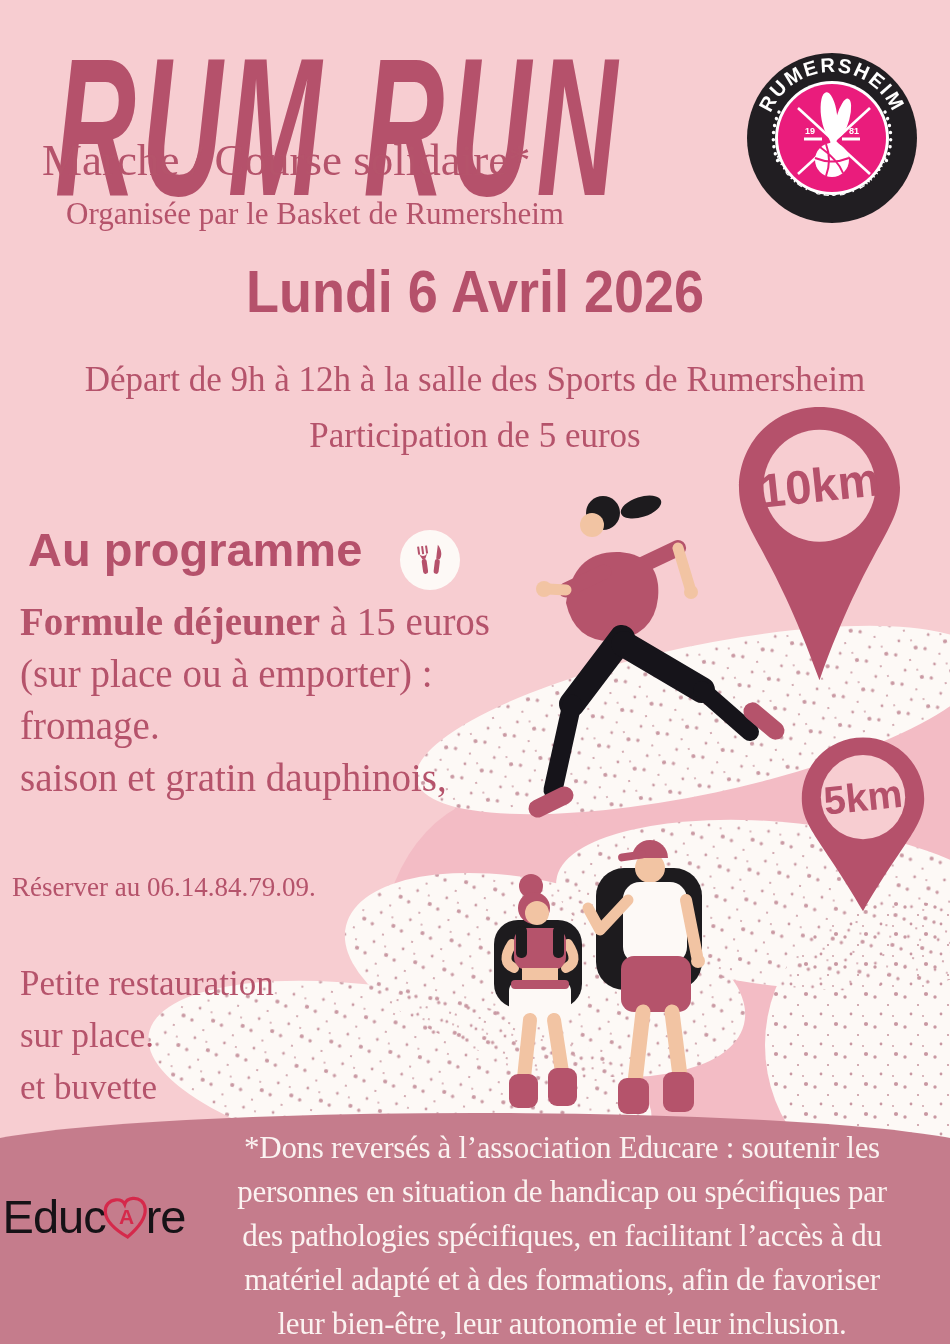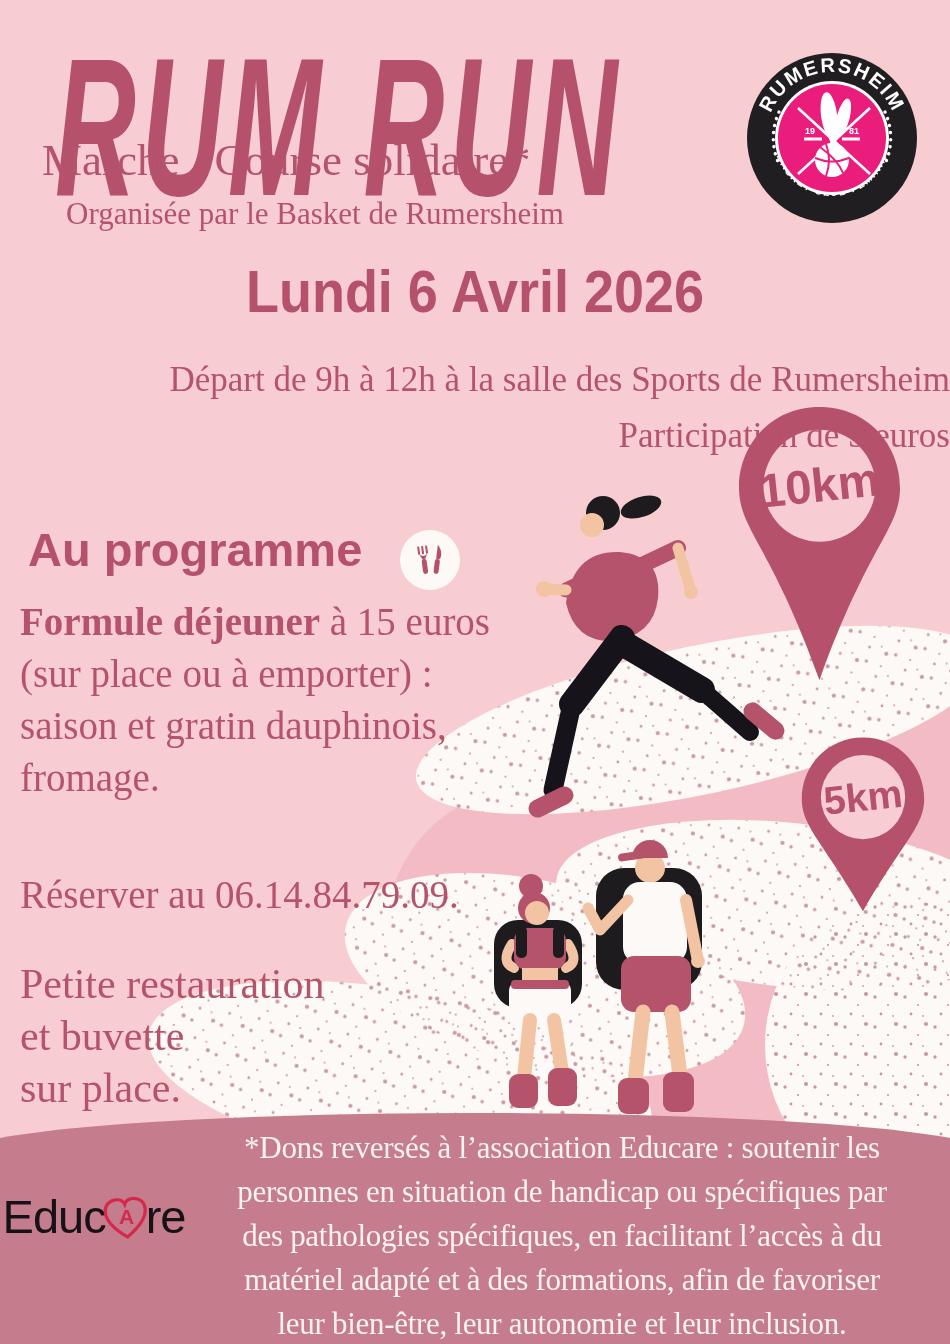"Départ de 9h à 12h" .info-block { text-align: right -> center }
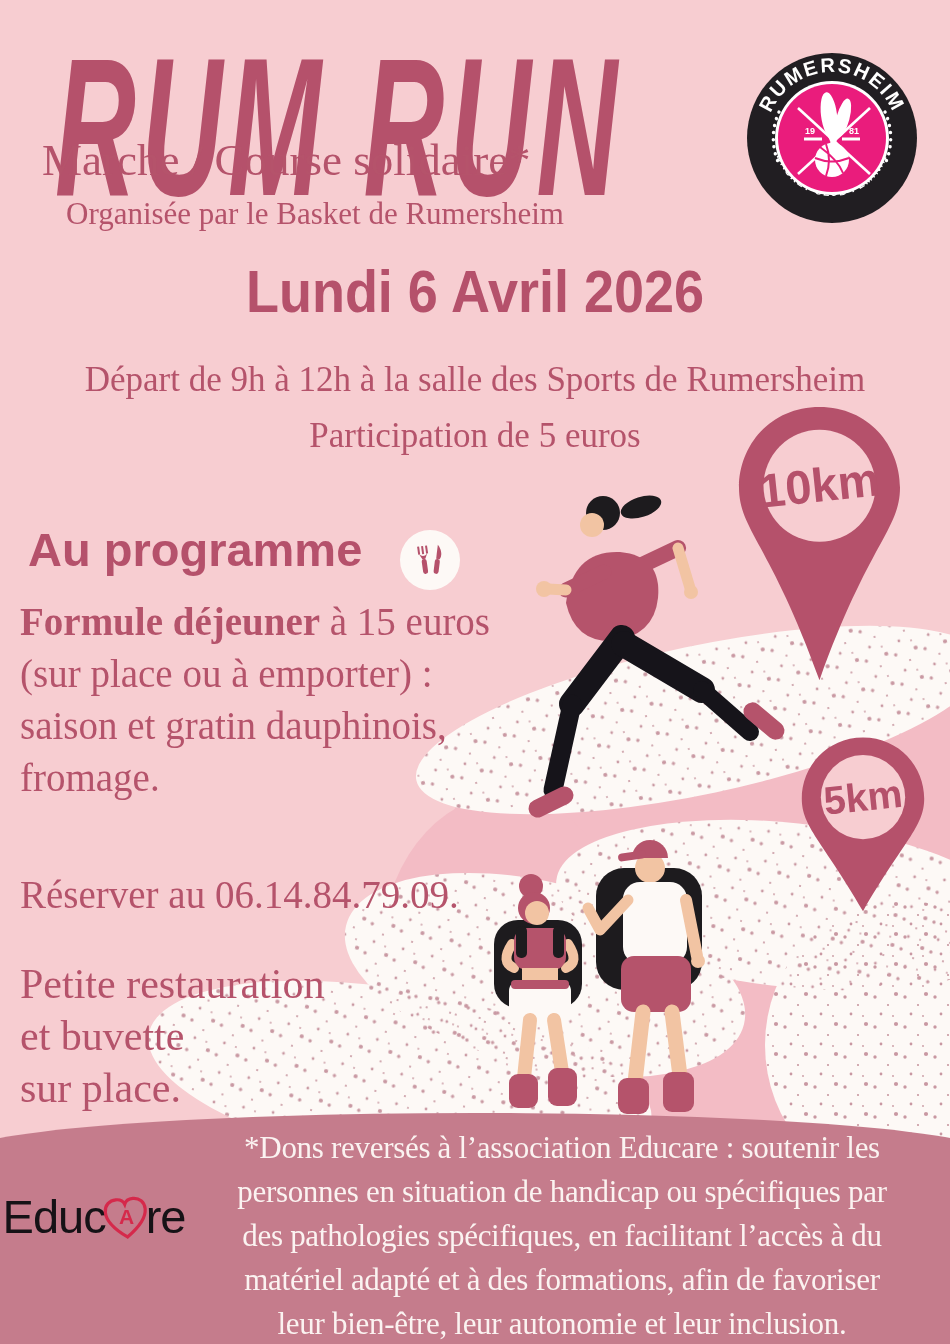"saison et gratin dauphinois," div { order: before "fromage." -> after "fromage." }
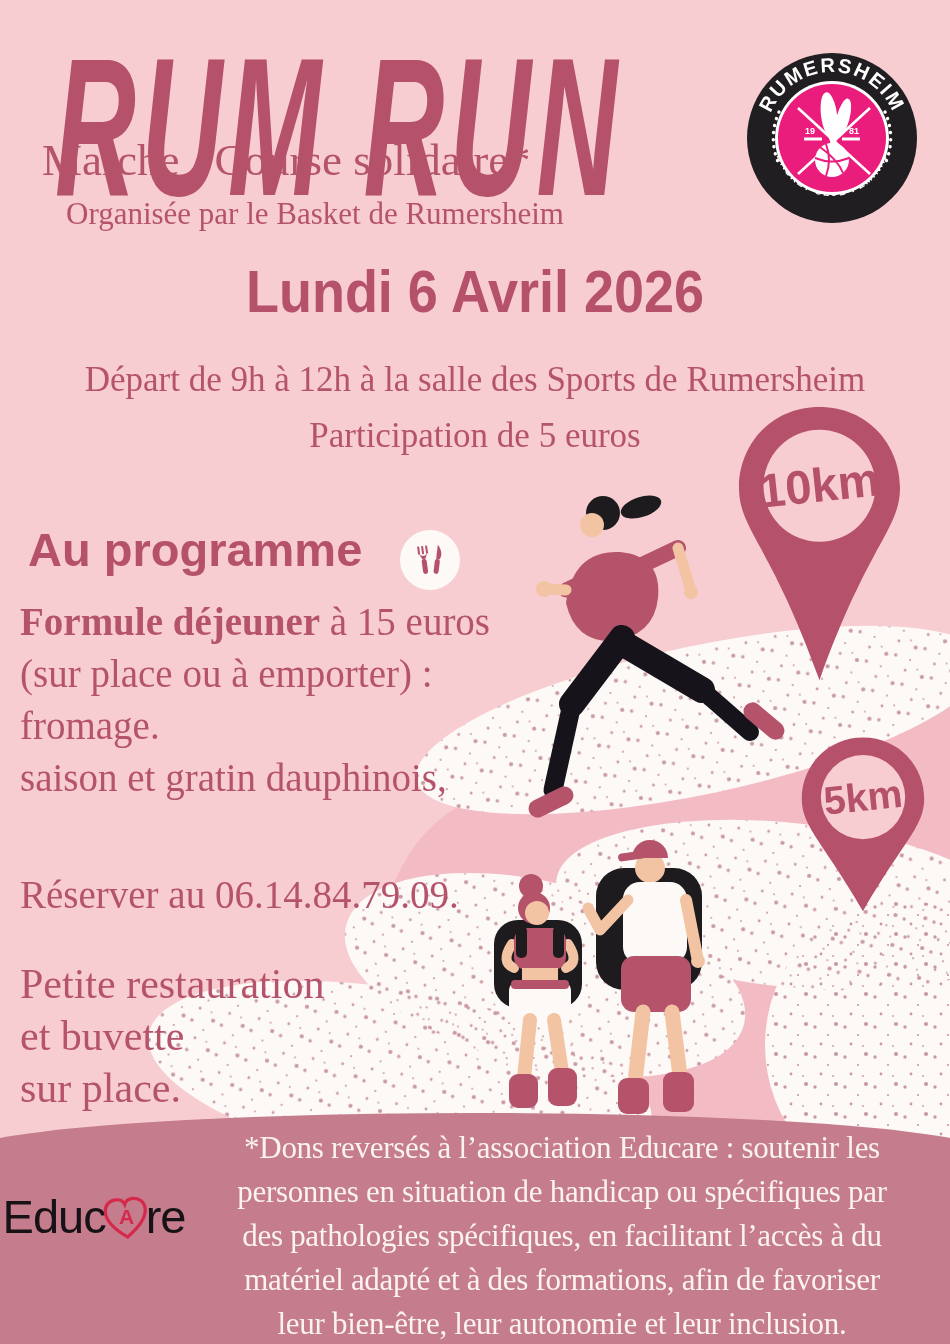"Réserver au 06.14.84.79.09." .reserve-line { font-size: 39px -> 27px; left: 20px -> 12px }
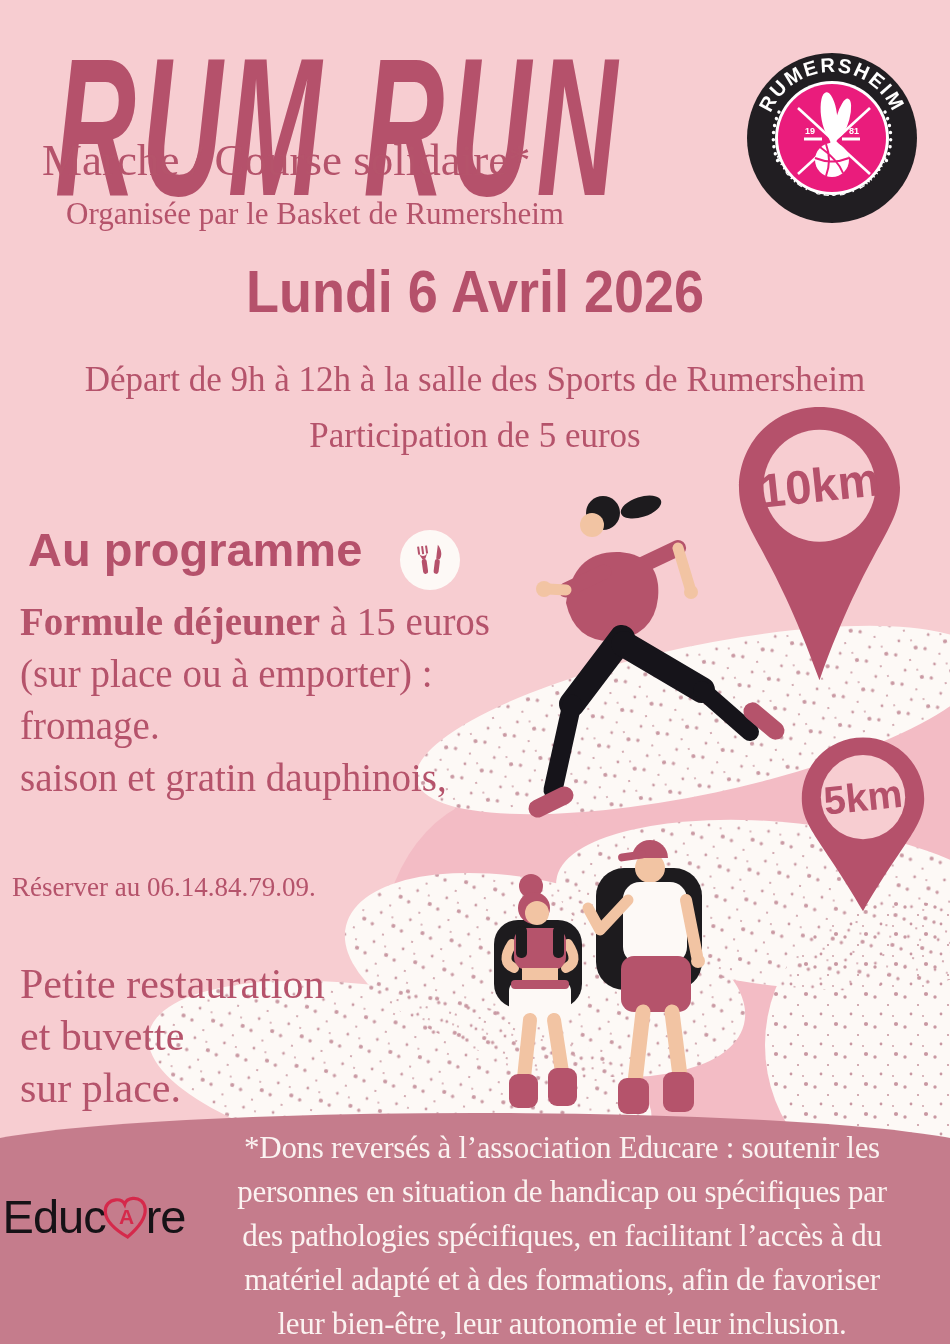"Petite restauration" .extra-block { font-size: 42px -> 35px }
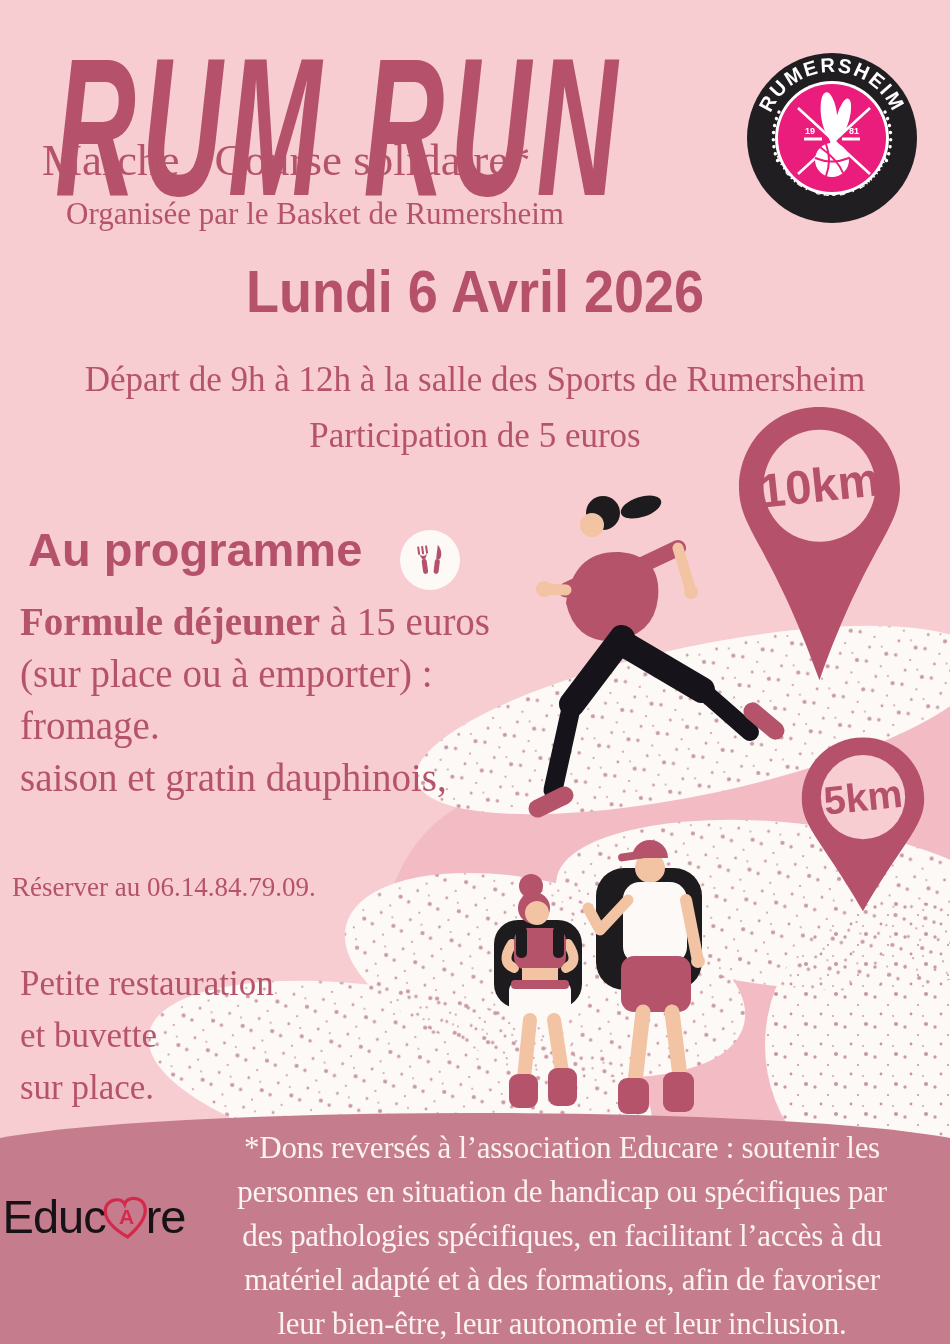"et buvette" div { order: before "sur place." -> after "sur place." }
